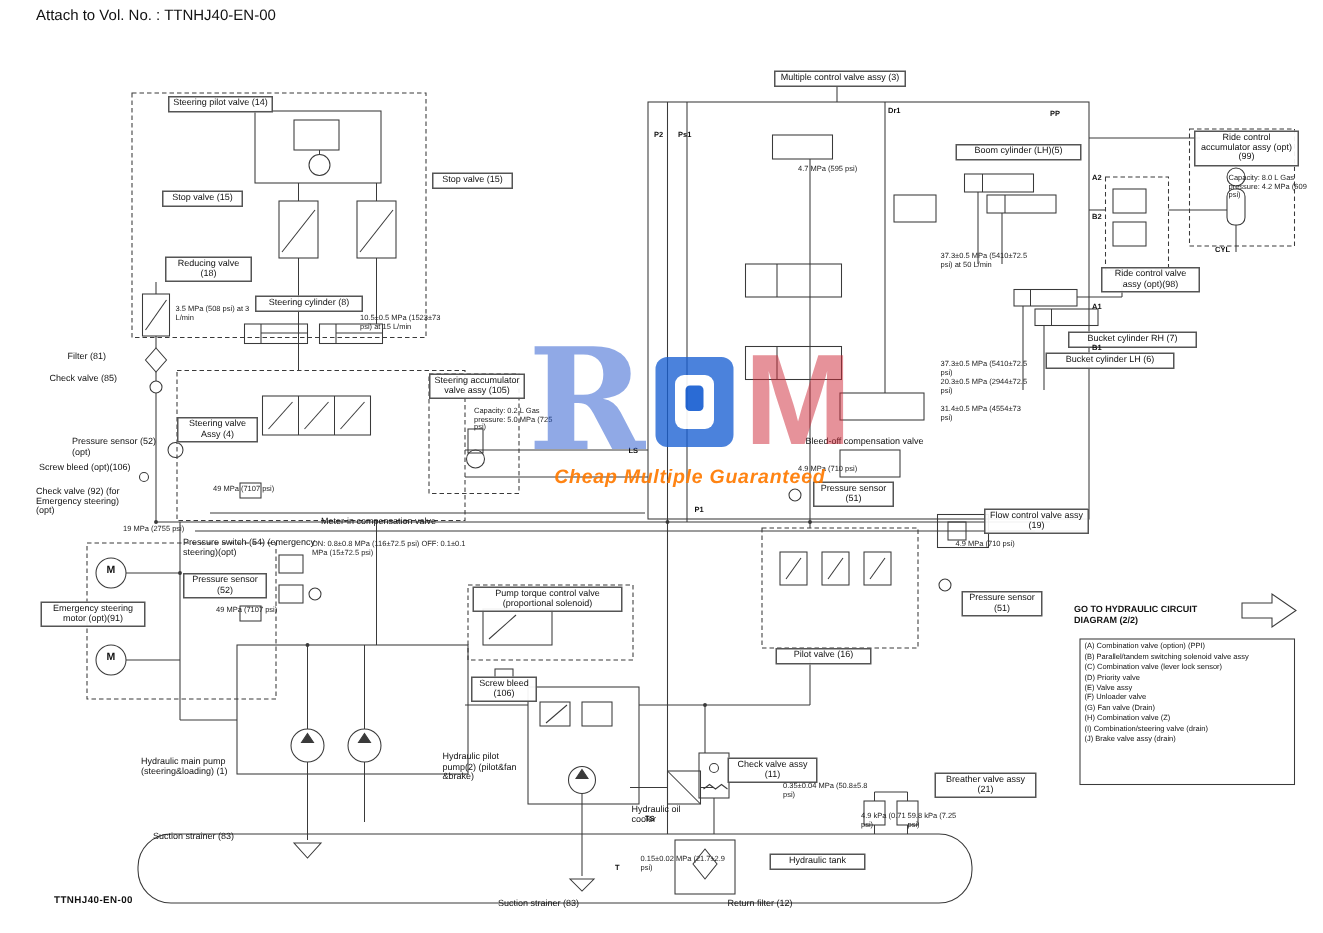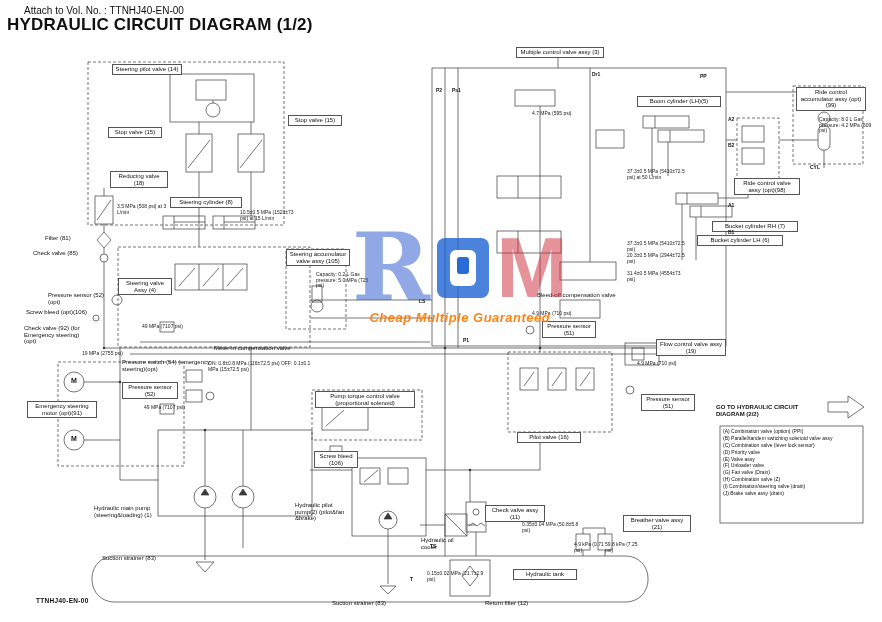"HYDRAULIC CIRCUIT DIAGRAM (1/2)" div.hdr-title { html: <div>HYDRAULIC CIRCUIT DIAGRAM (1/2)</div> -> none }
